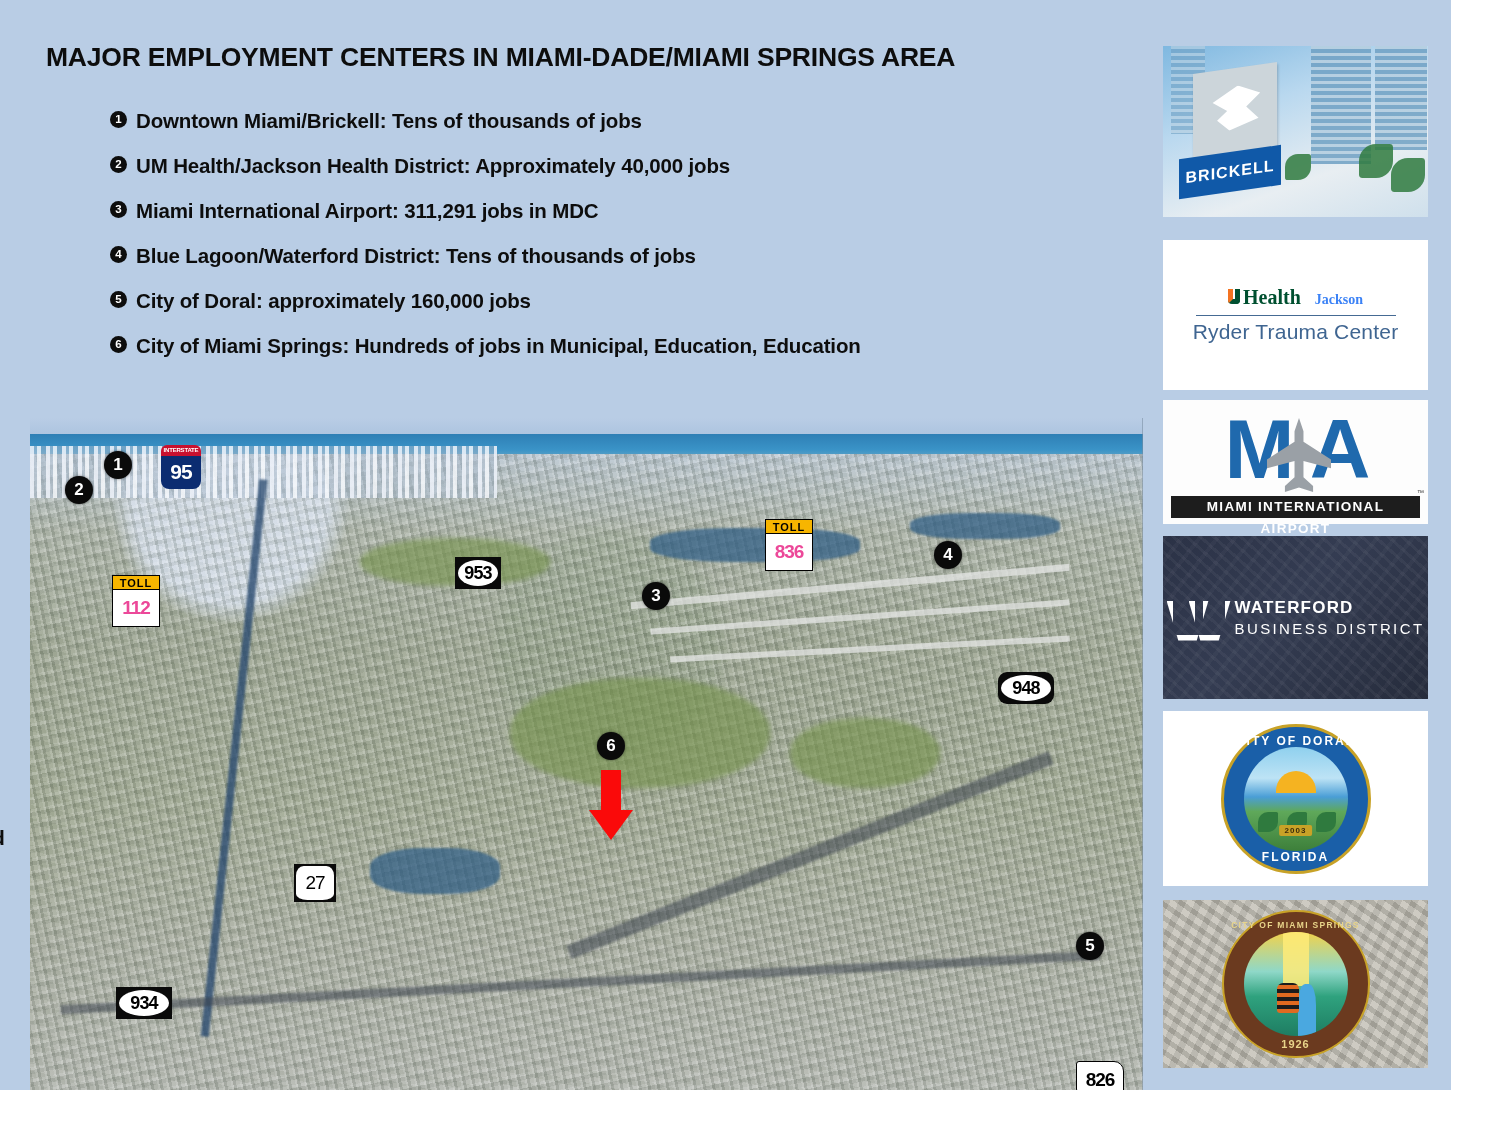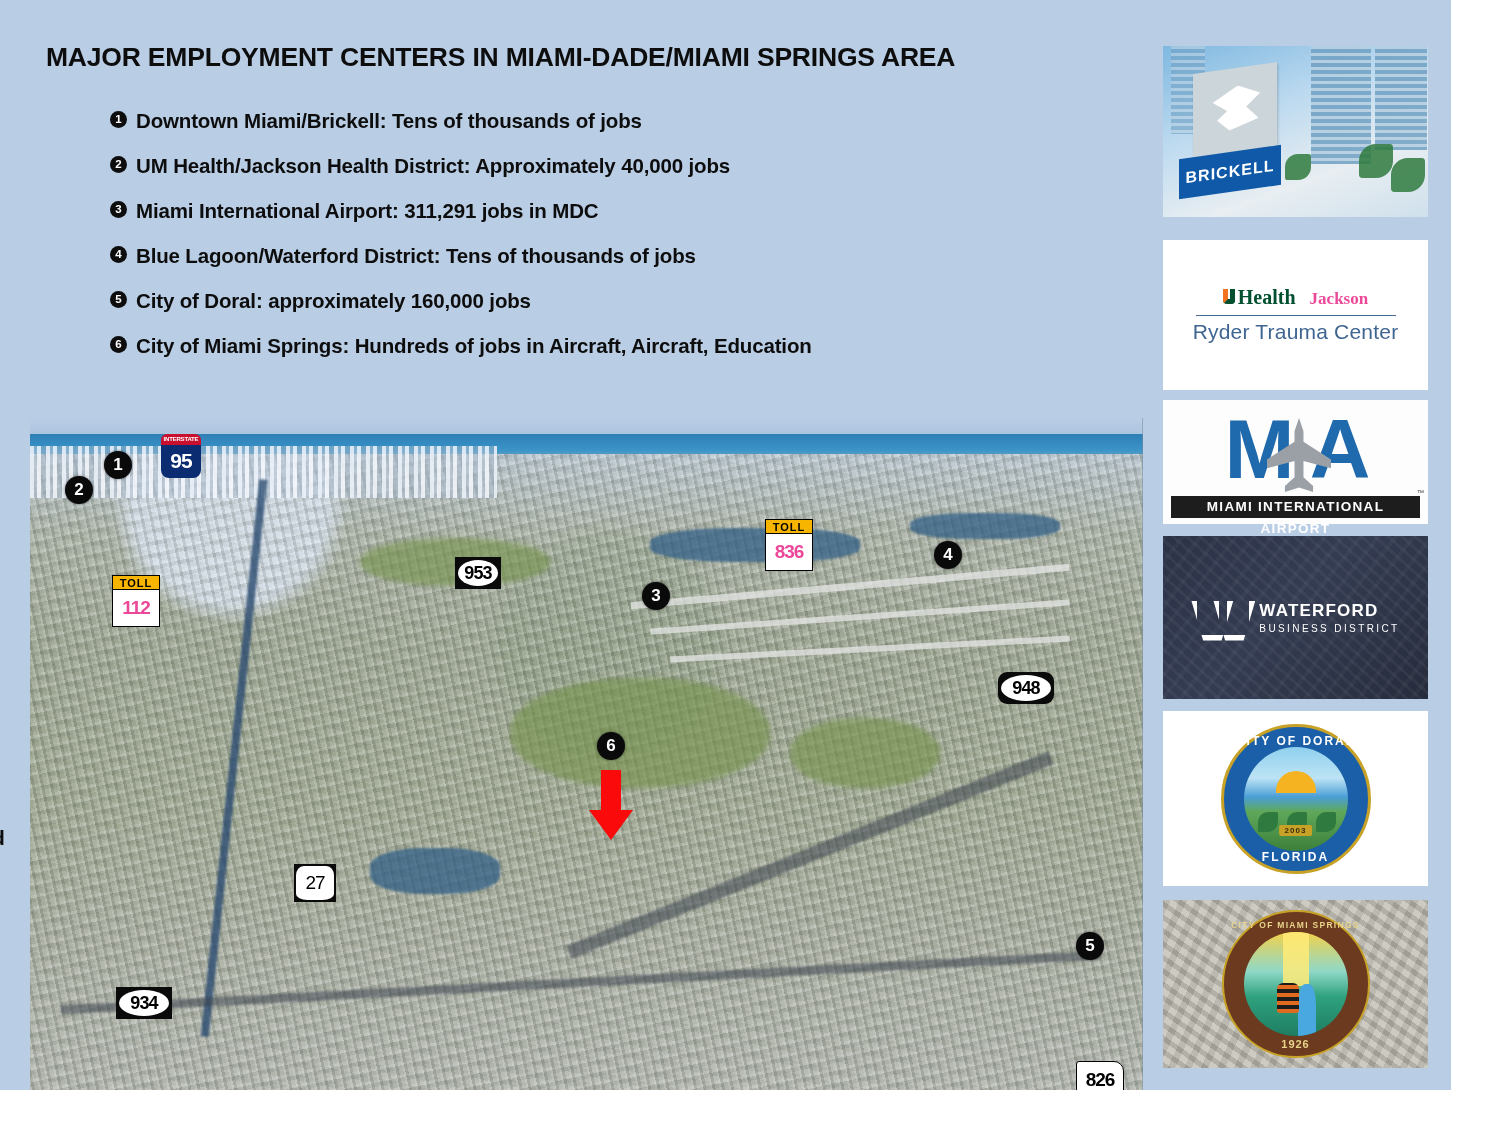"Jackson" .uh-jackson { color: #ec4899 -> #3b82f6; font-size: 17px -> 14px }
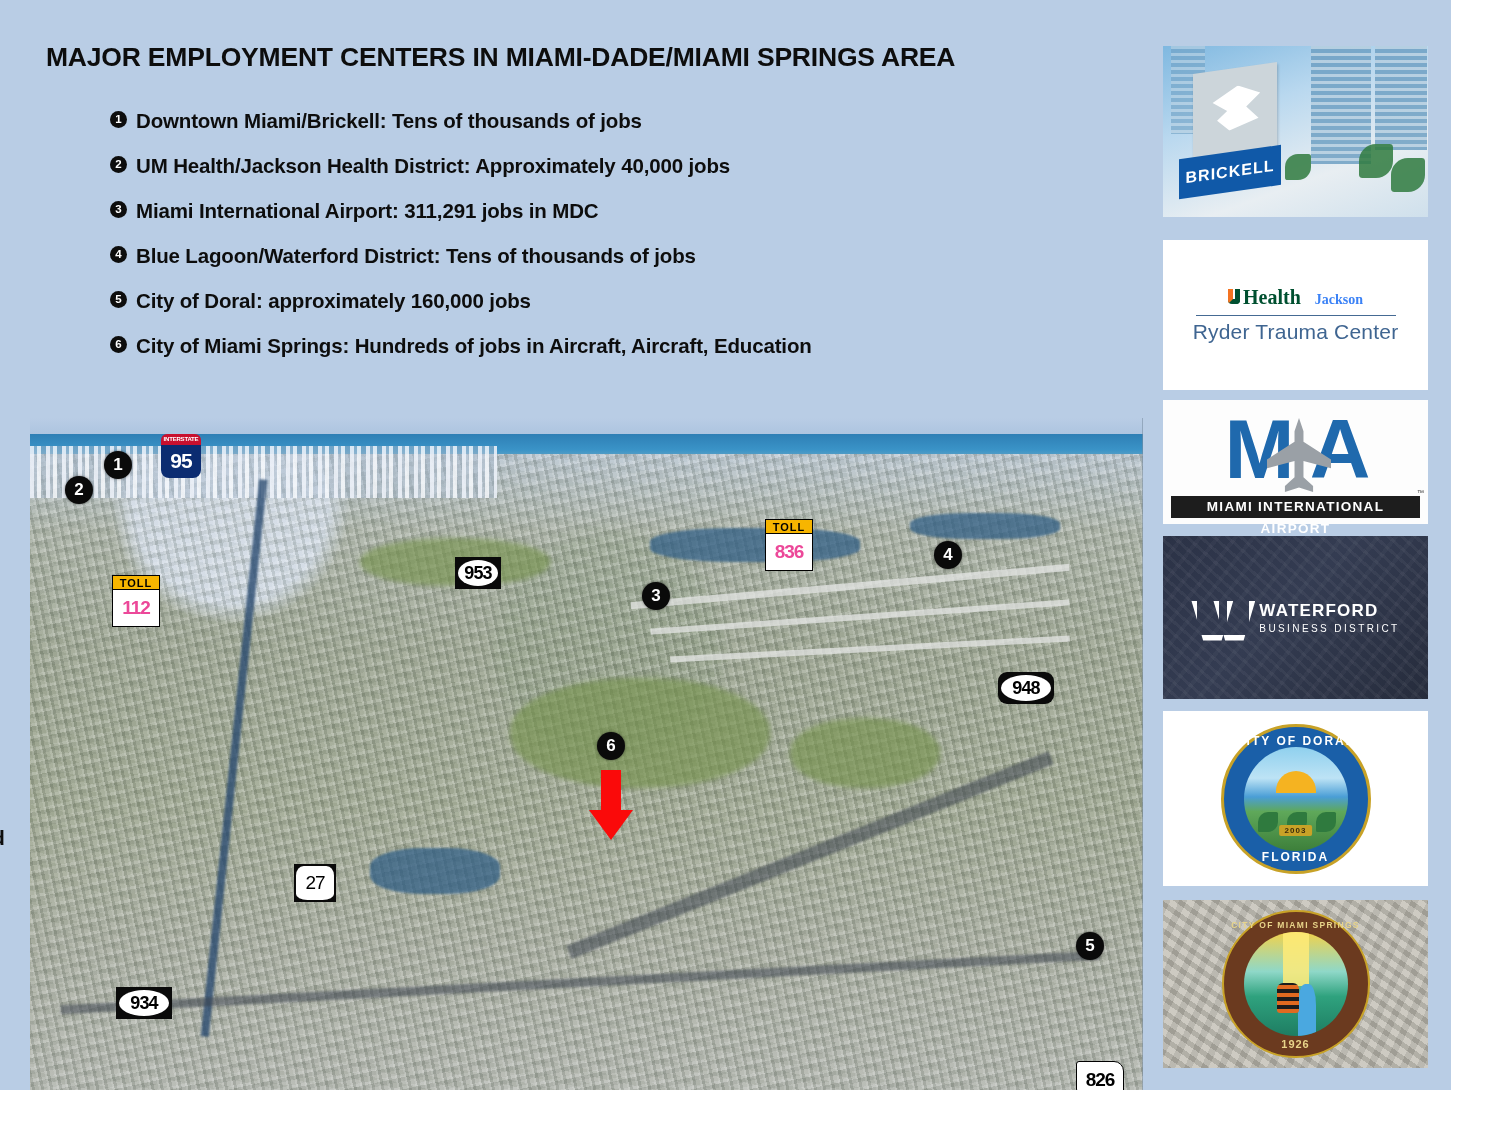"City of Miami Springs: Hundreds" div.bullet-text { text: Aircraft, Aircraft -> Municipal, Education }
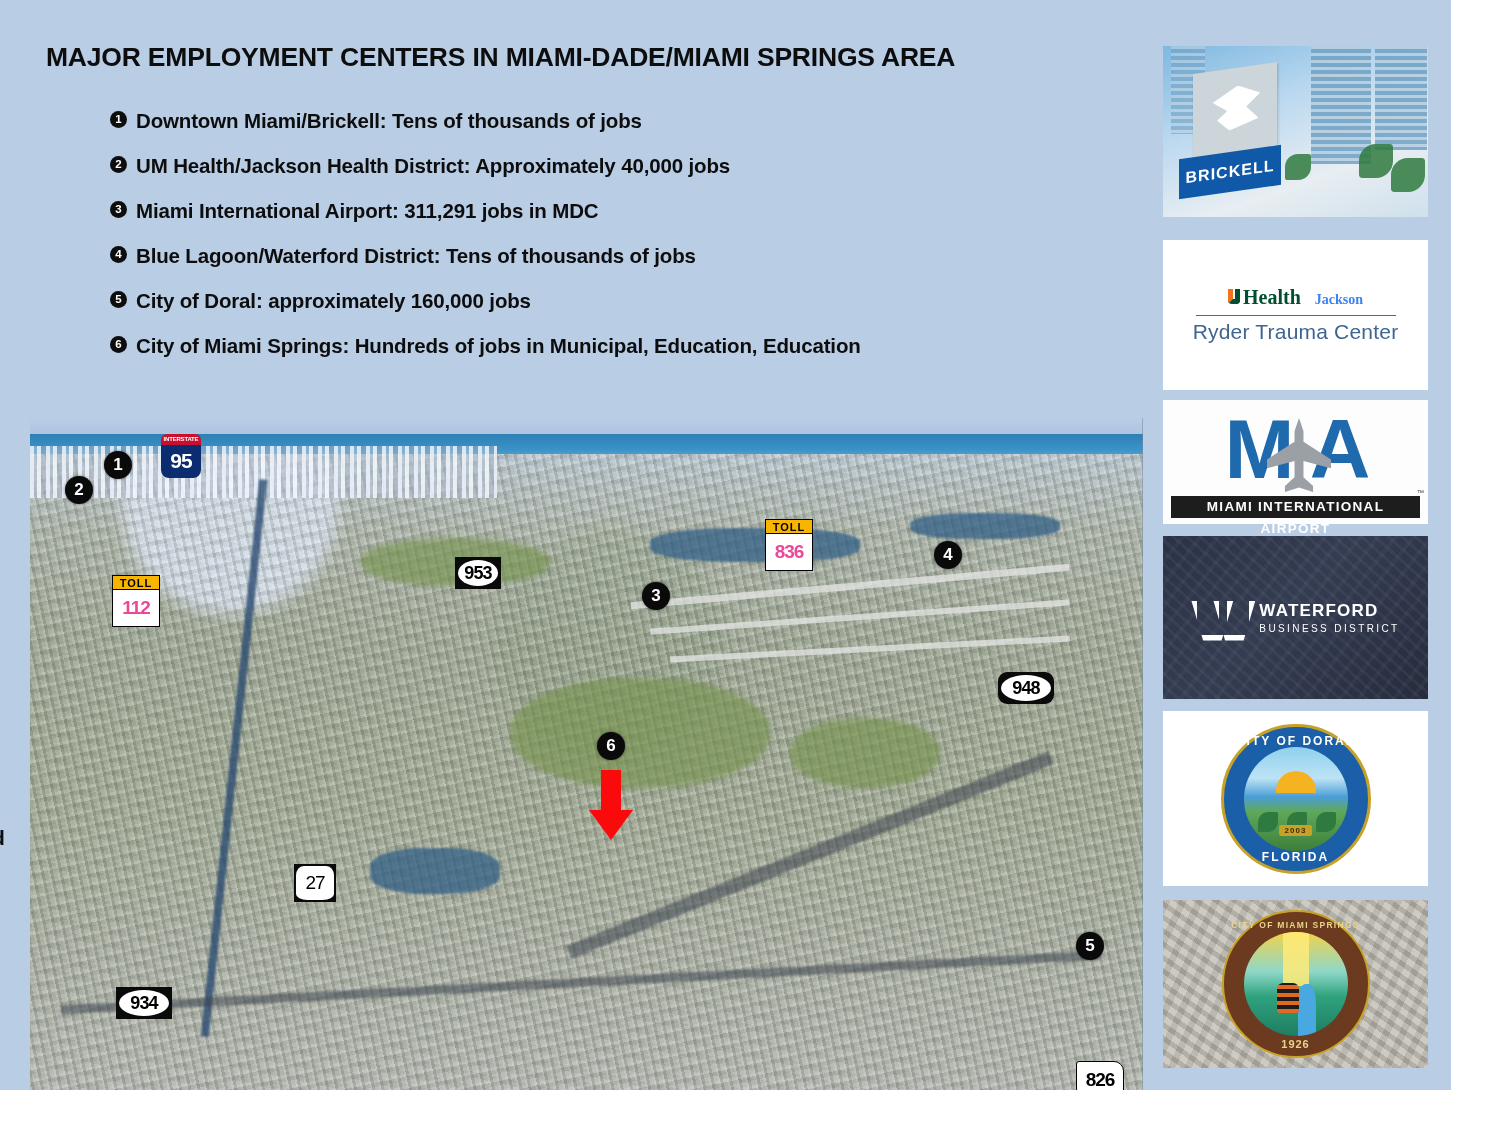"95" div.shield { top: 16px -> 27px }
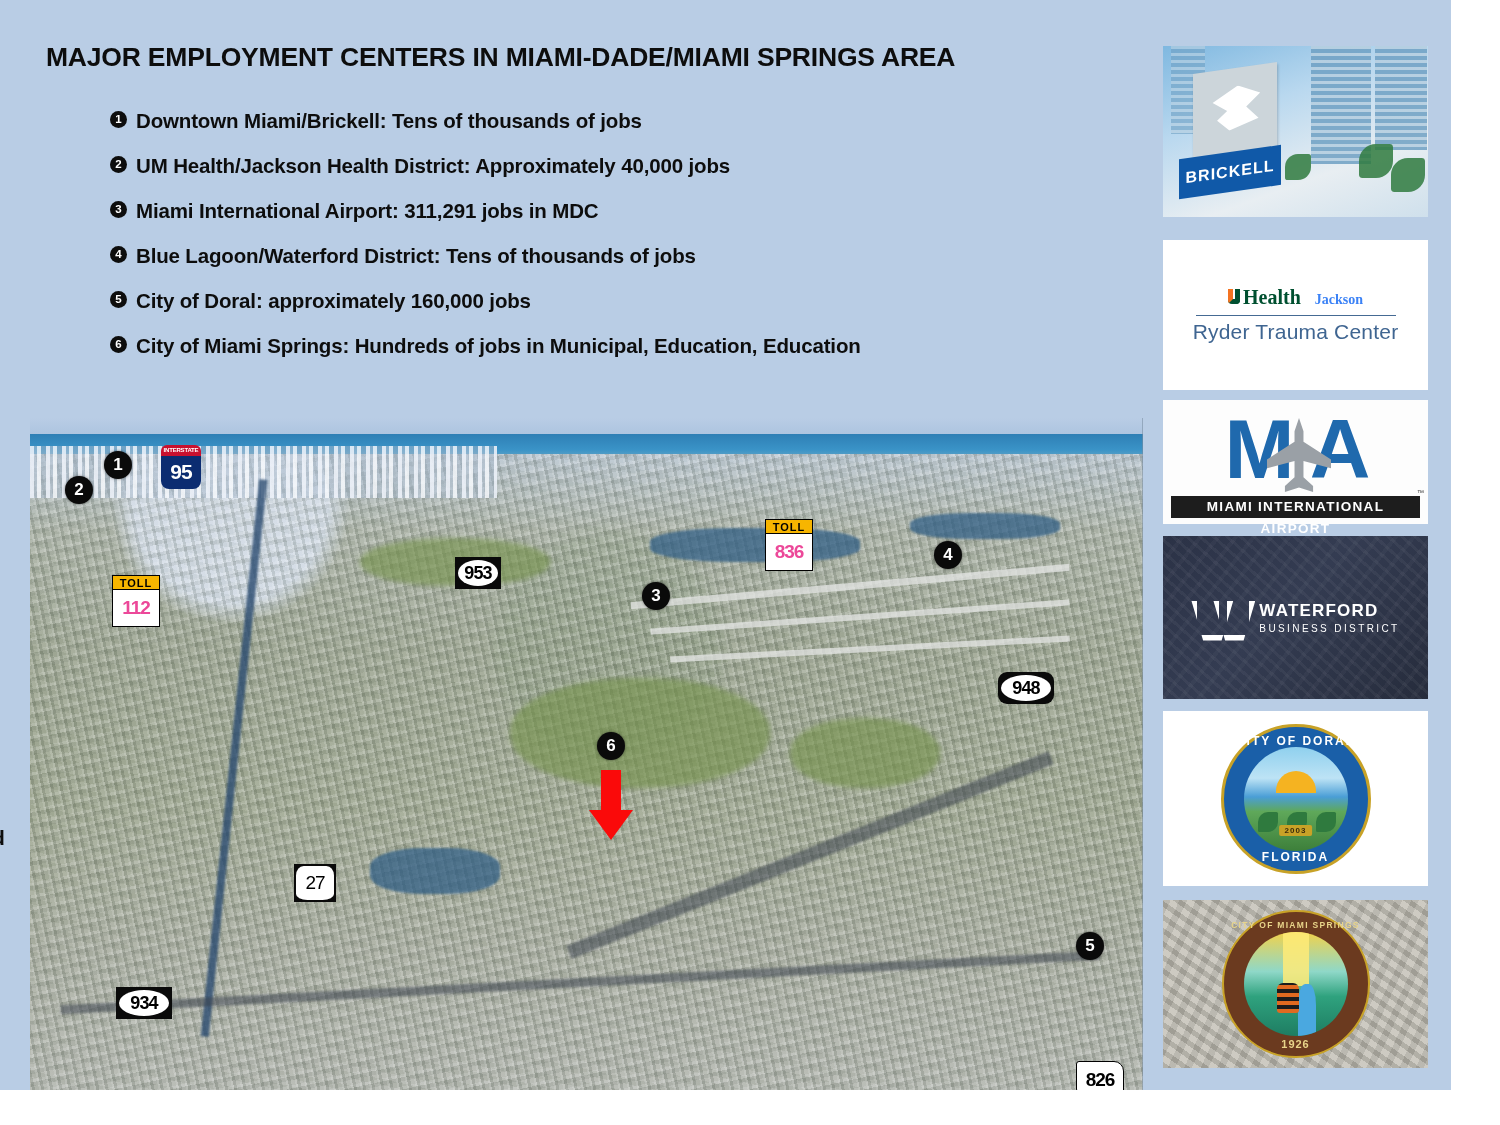"BUSINESS DISTRICT" .wf-sub { font-size: 10px -> 15px }
